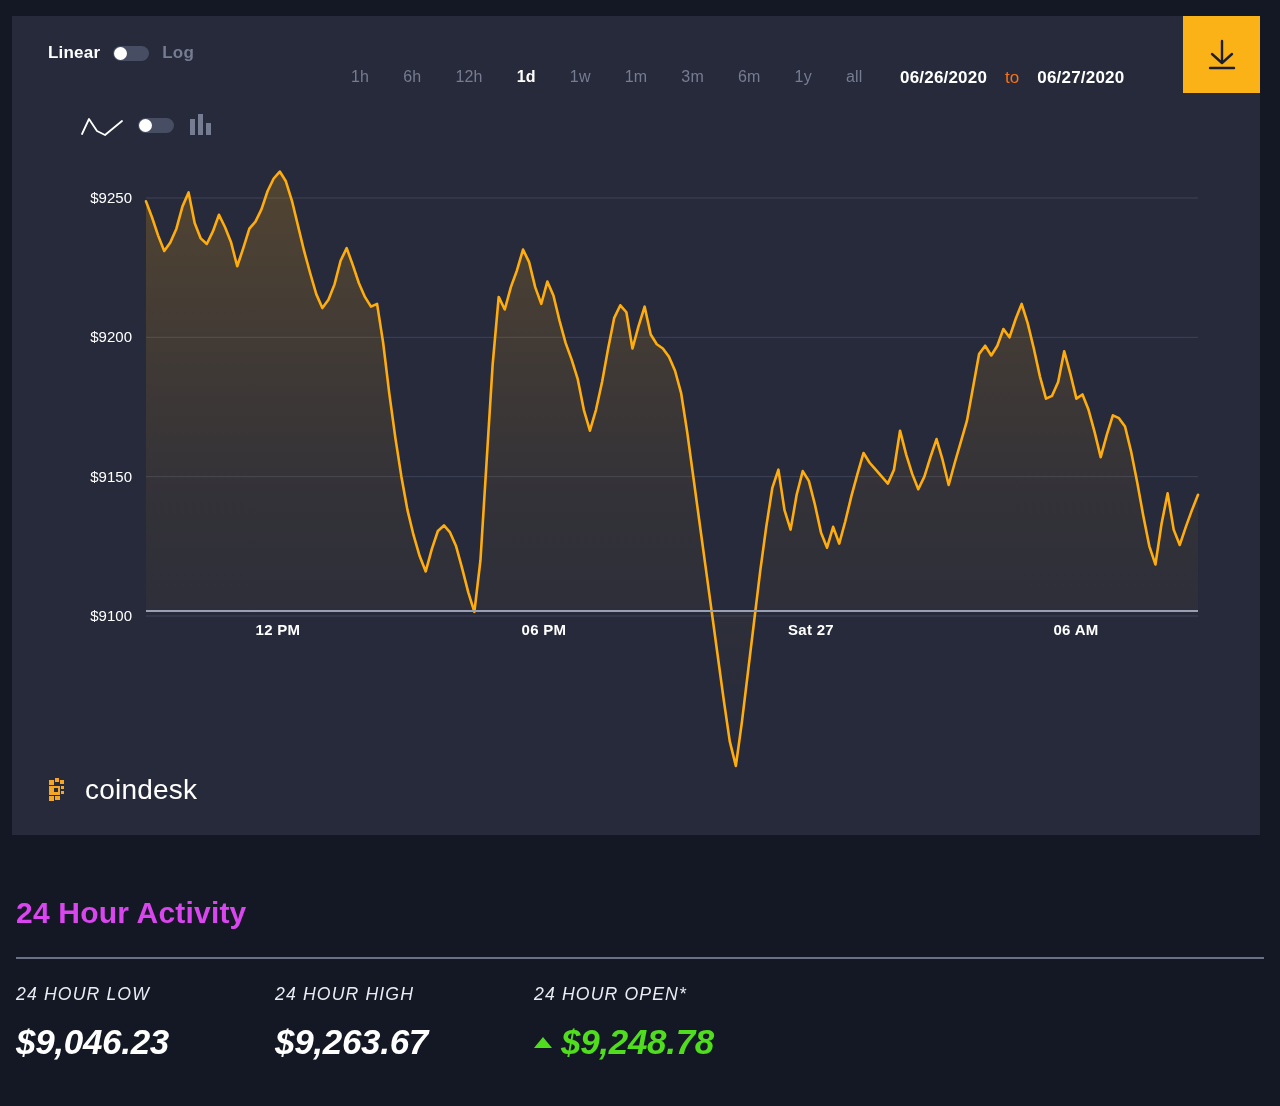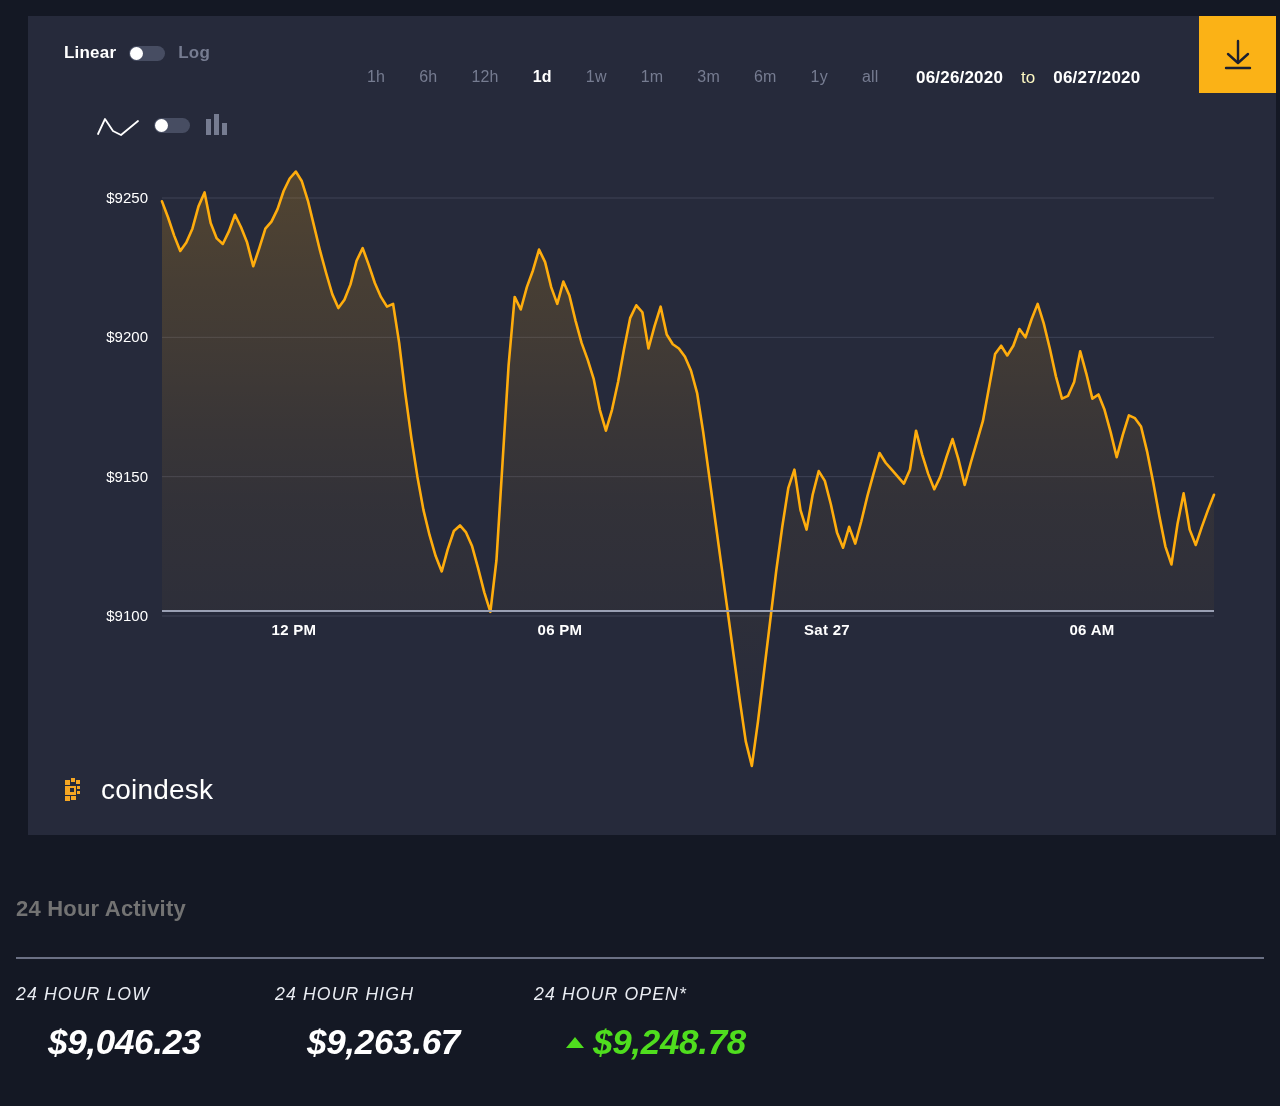"Linear" .chart-panel { left: 28px -> 12px }
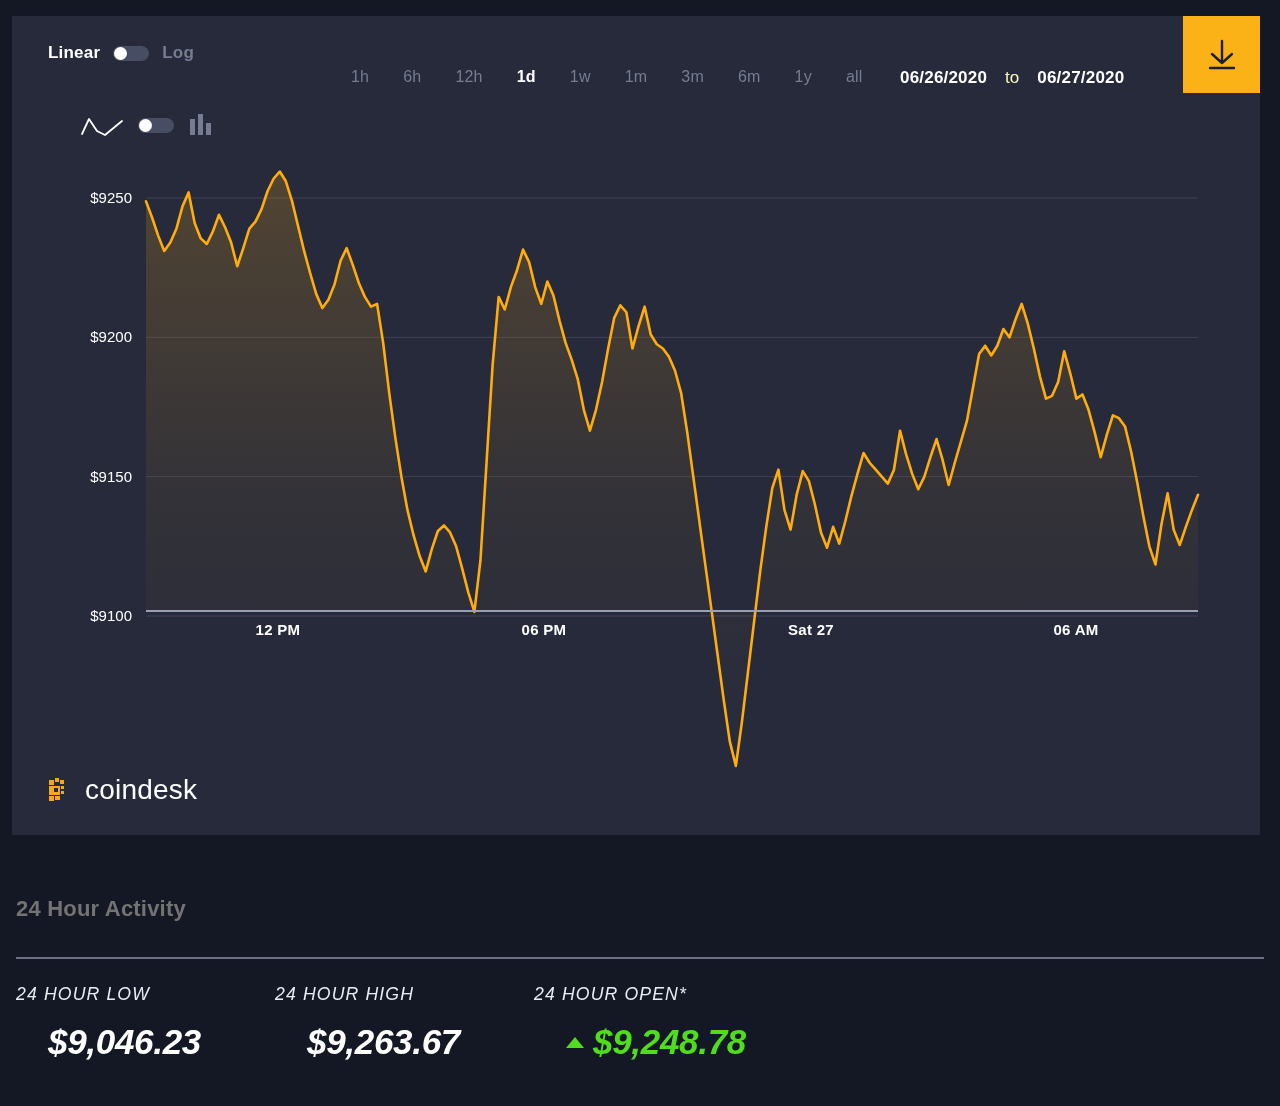"to" .date-to { color: #fef9c3 -> #f97316 }
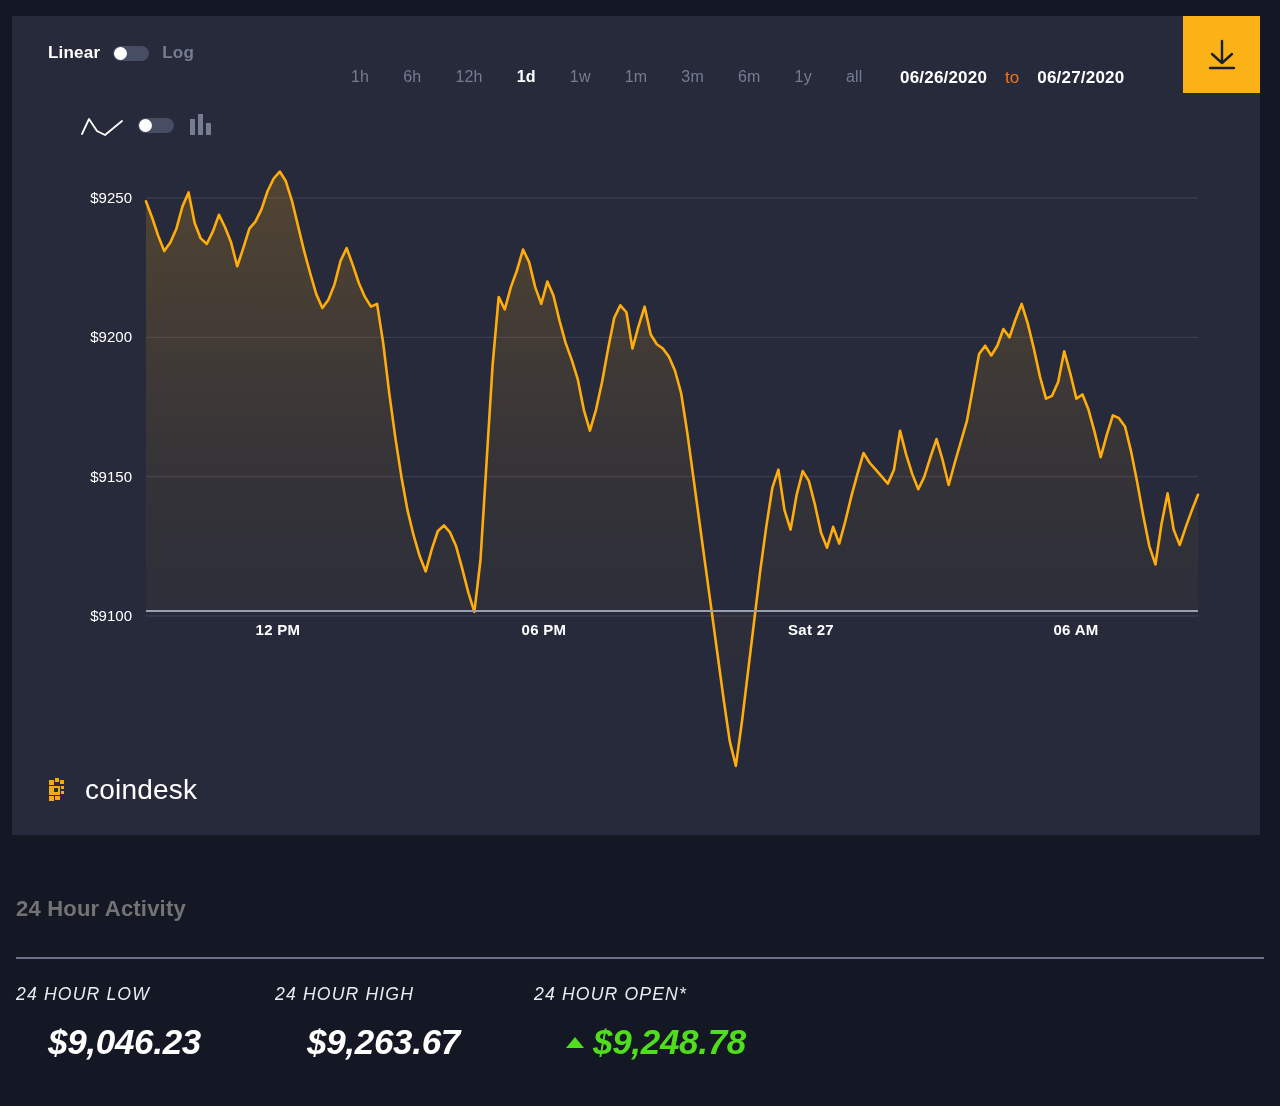"24 Hour Activity" .activity-title { color: #737373 -> #d946ef; font-size: 22px -> 30px }
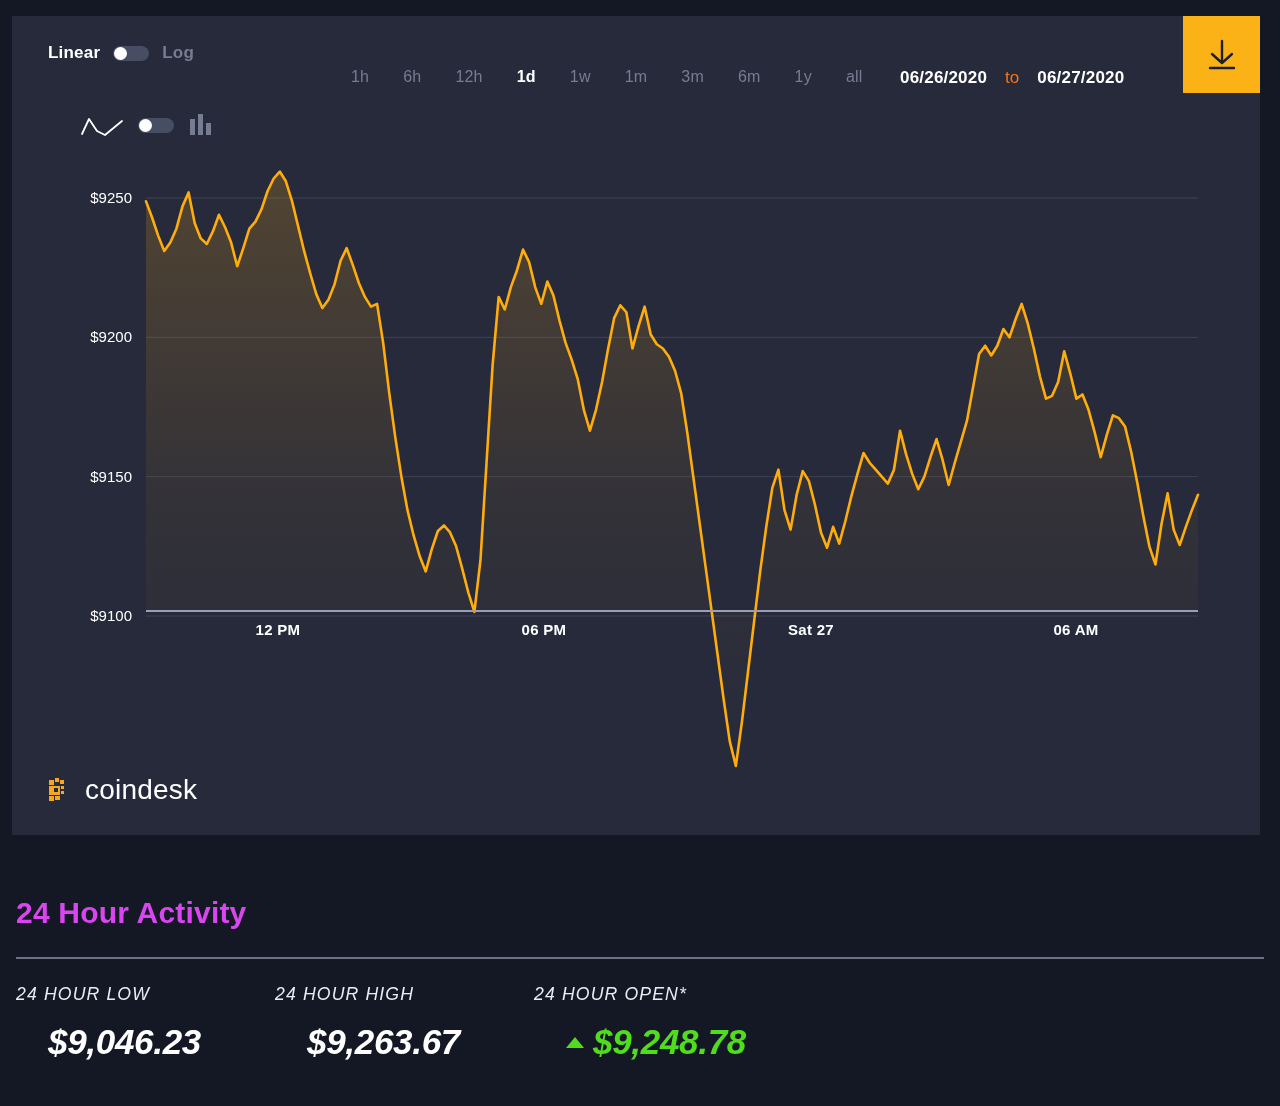"$9,046.23" .stat-value { margin-left: 32px -> none }
